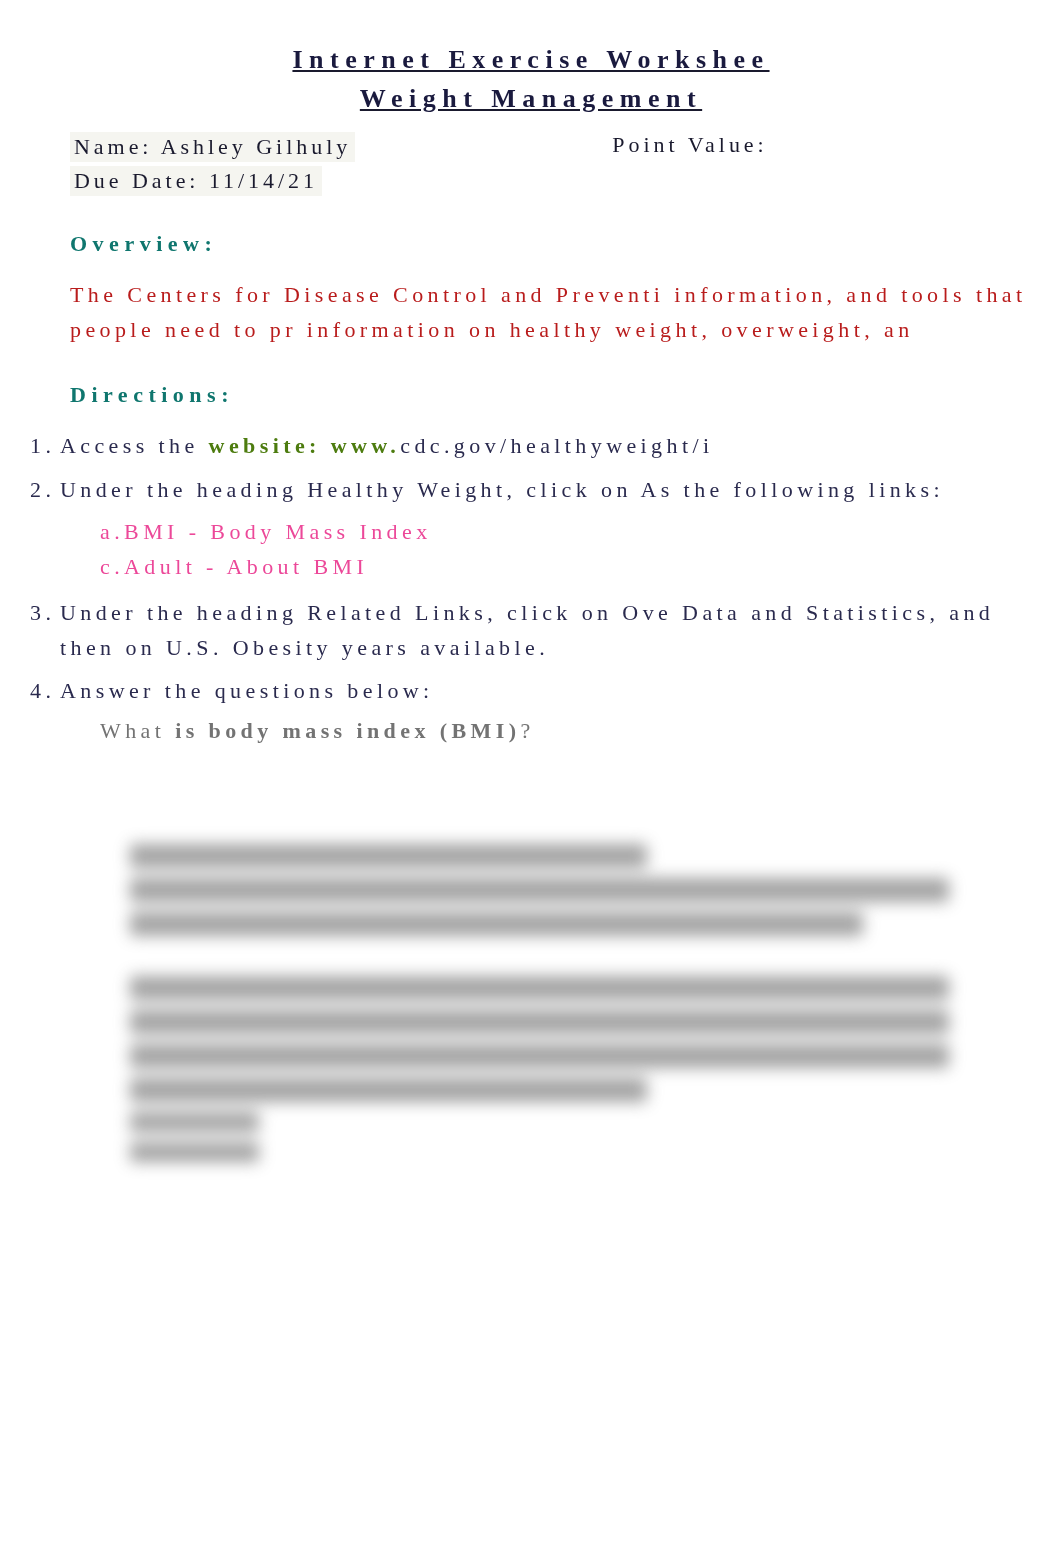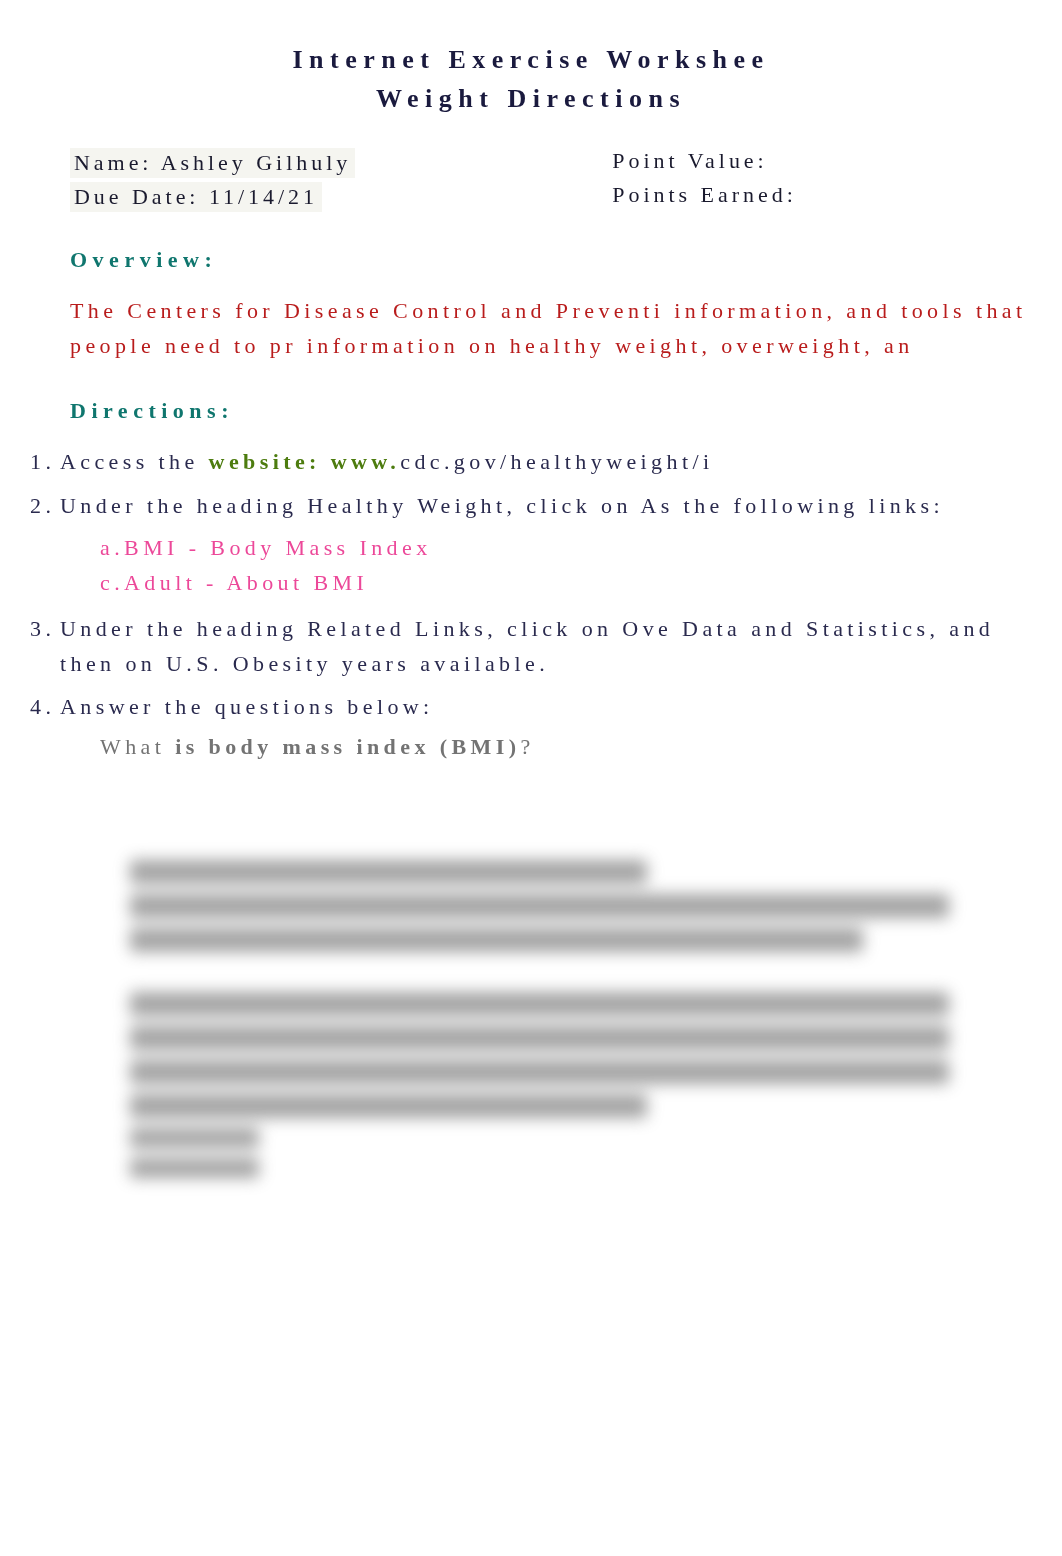"Internet Exercise Workshee" .title-section { margin-bottom: 30px -> 14px; text-decoration: none -> underline }
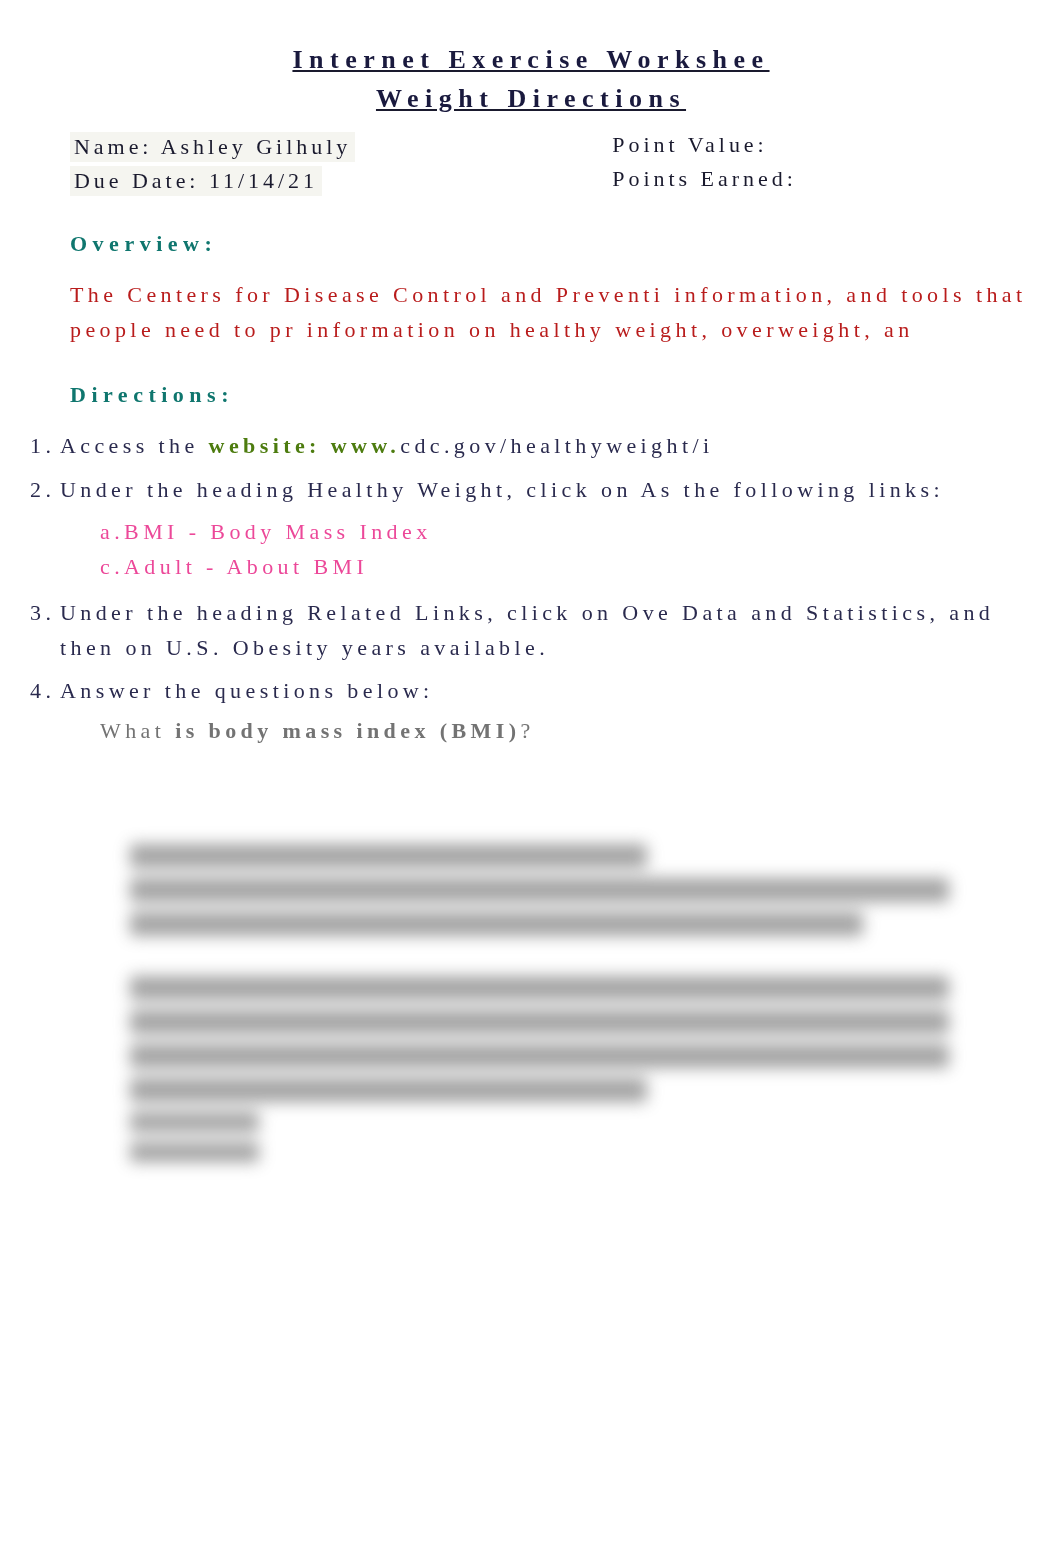"Weight Directions" div.title-line { text: Directions -> Management }
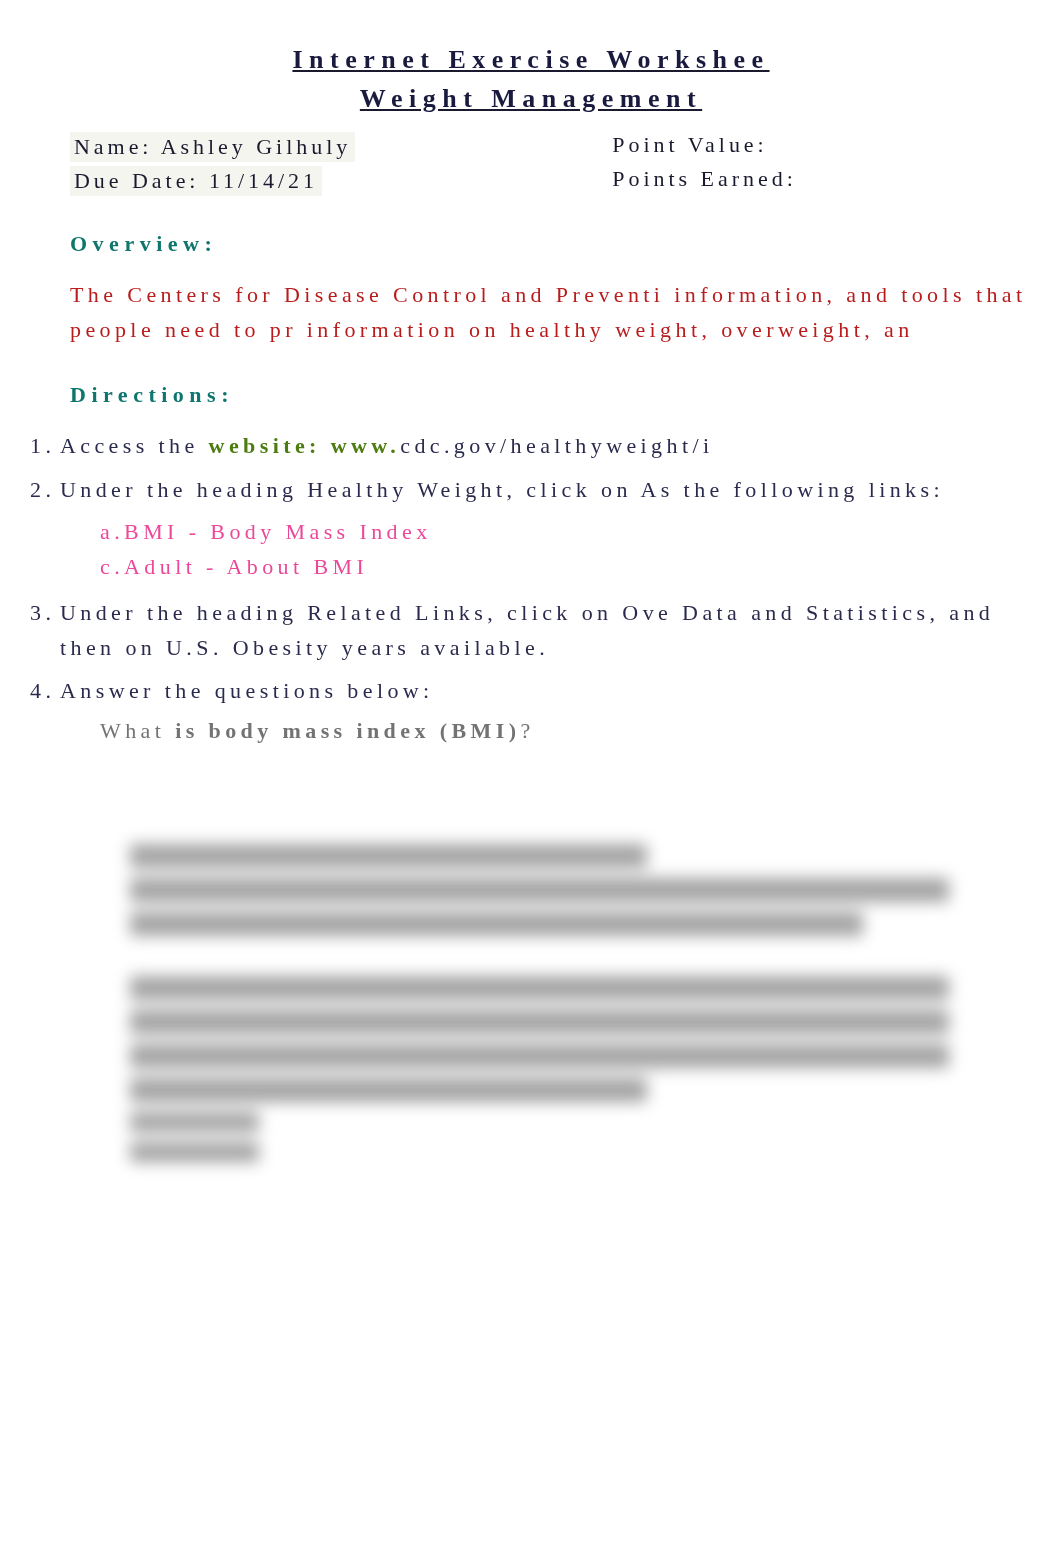"Points Earned:" div.info-right { html: <div> <span>Points Earned:</span> </div> -> none }
